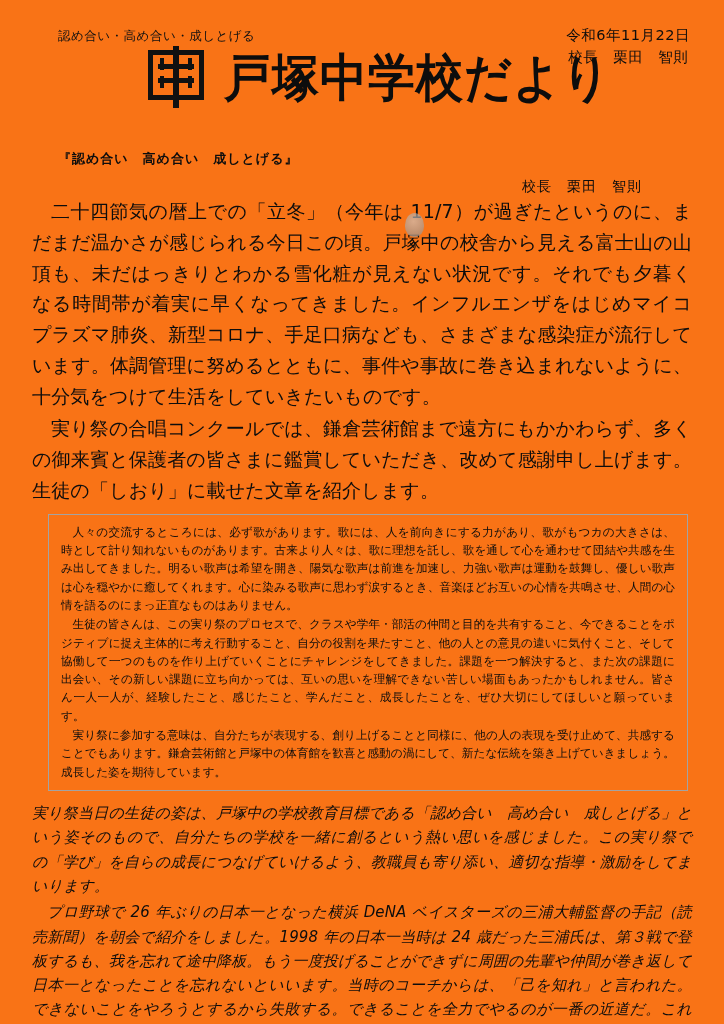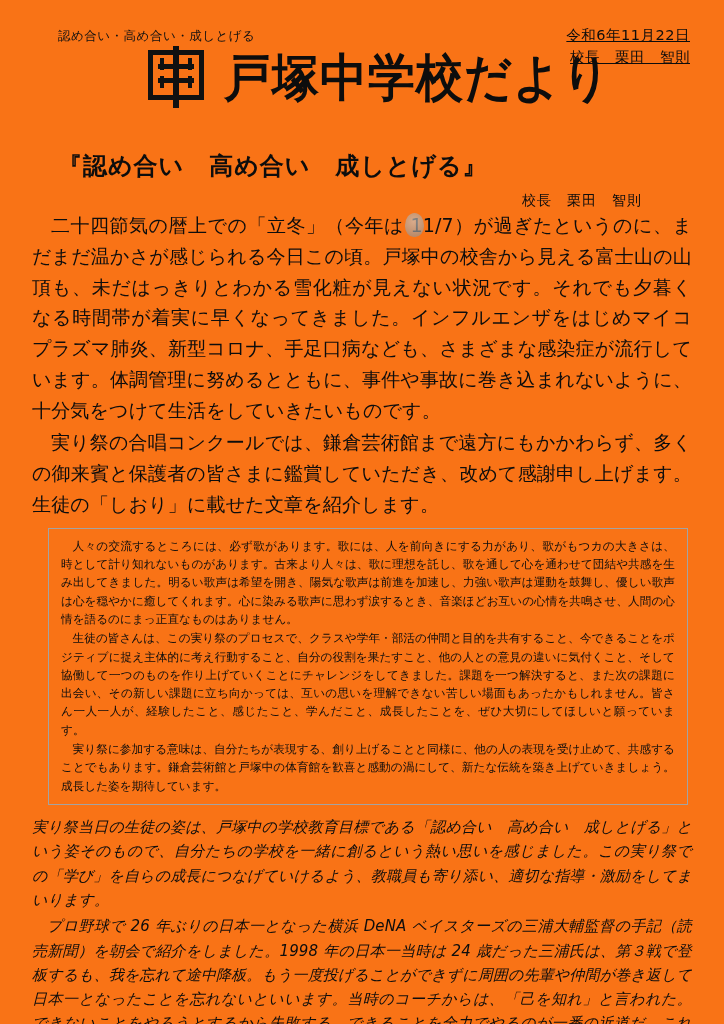"令和6年11月22日" .issue-info { text-align: right -> center; text-decoration: underline -> none }
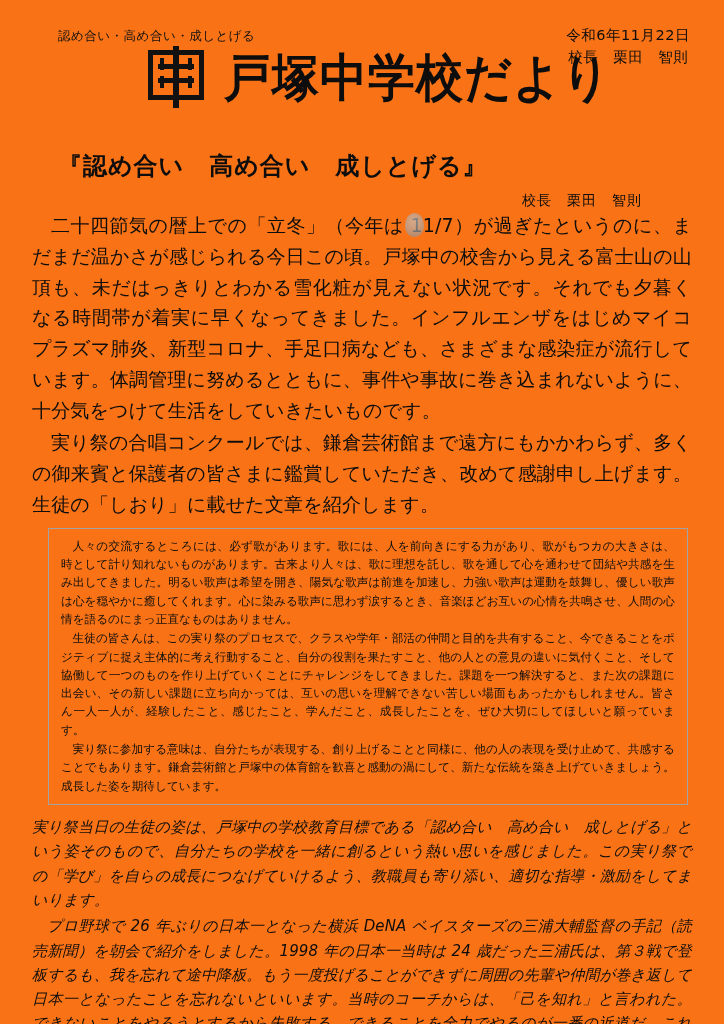"『認め合い 高め合い 成しとげる』" .headline { font-size: 24px -> 13px }
